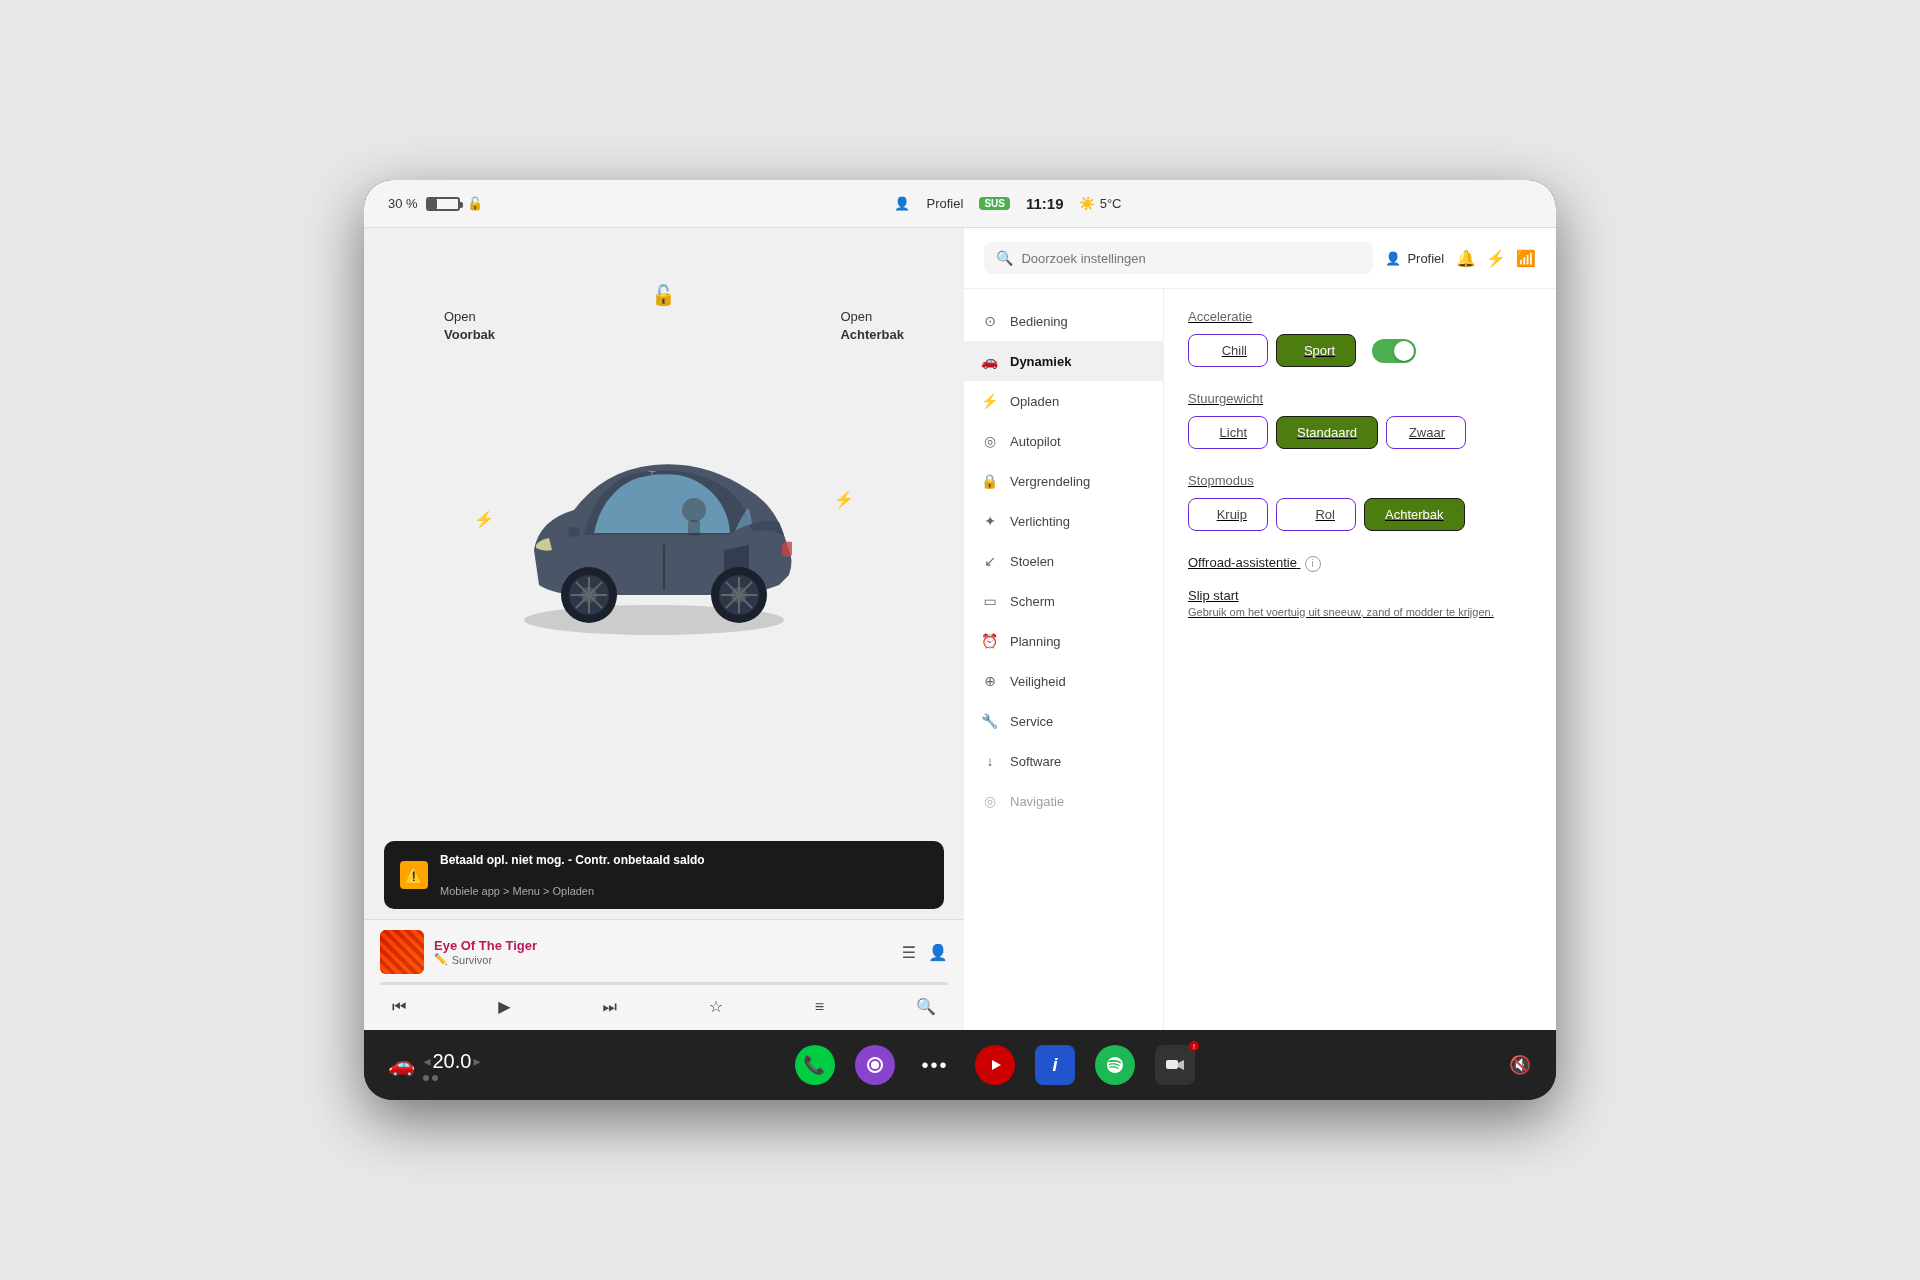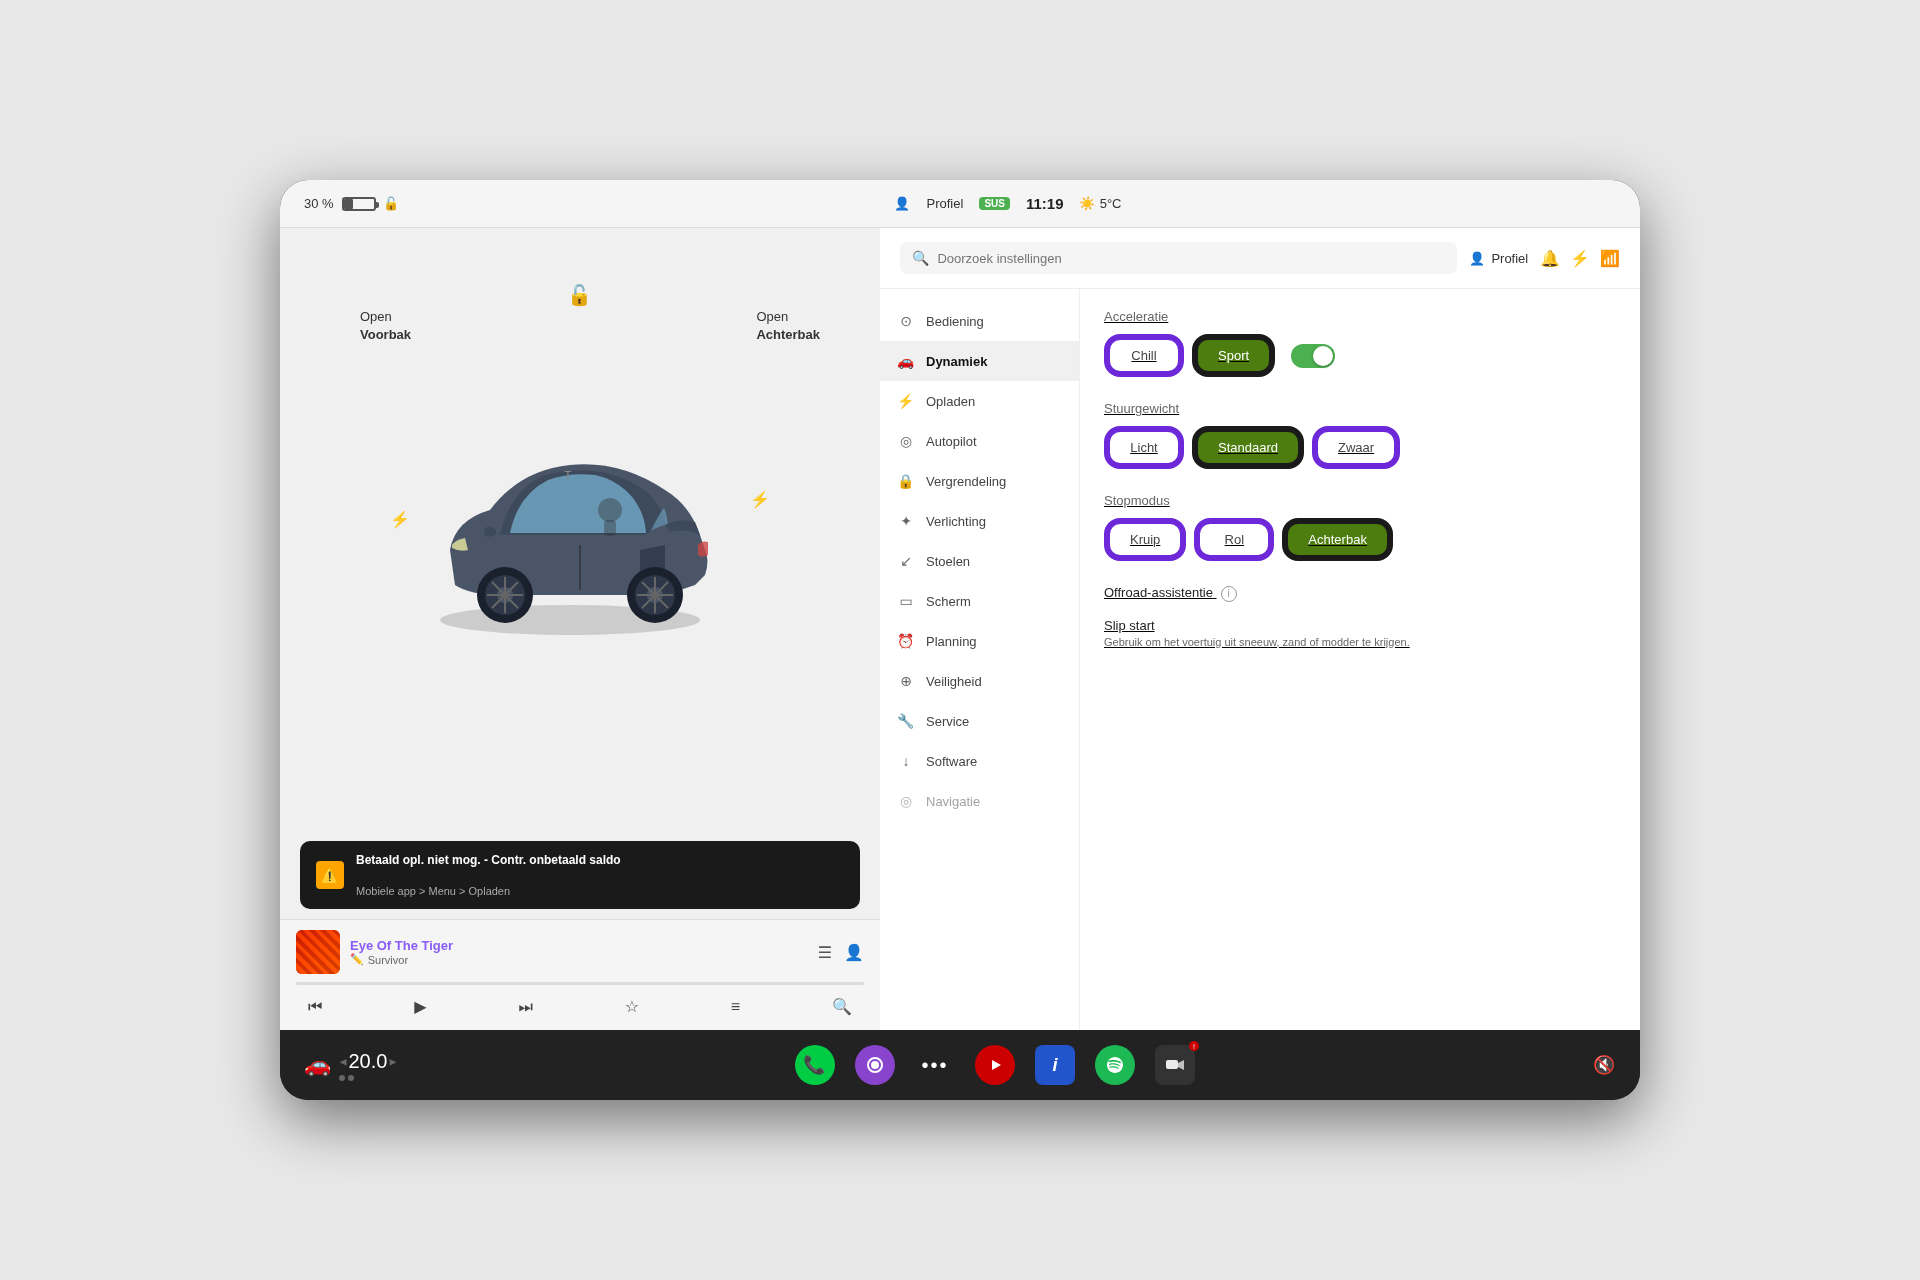"30 %" .screen-outer { width: 1360px -> 1192px }
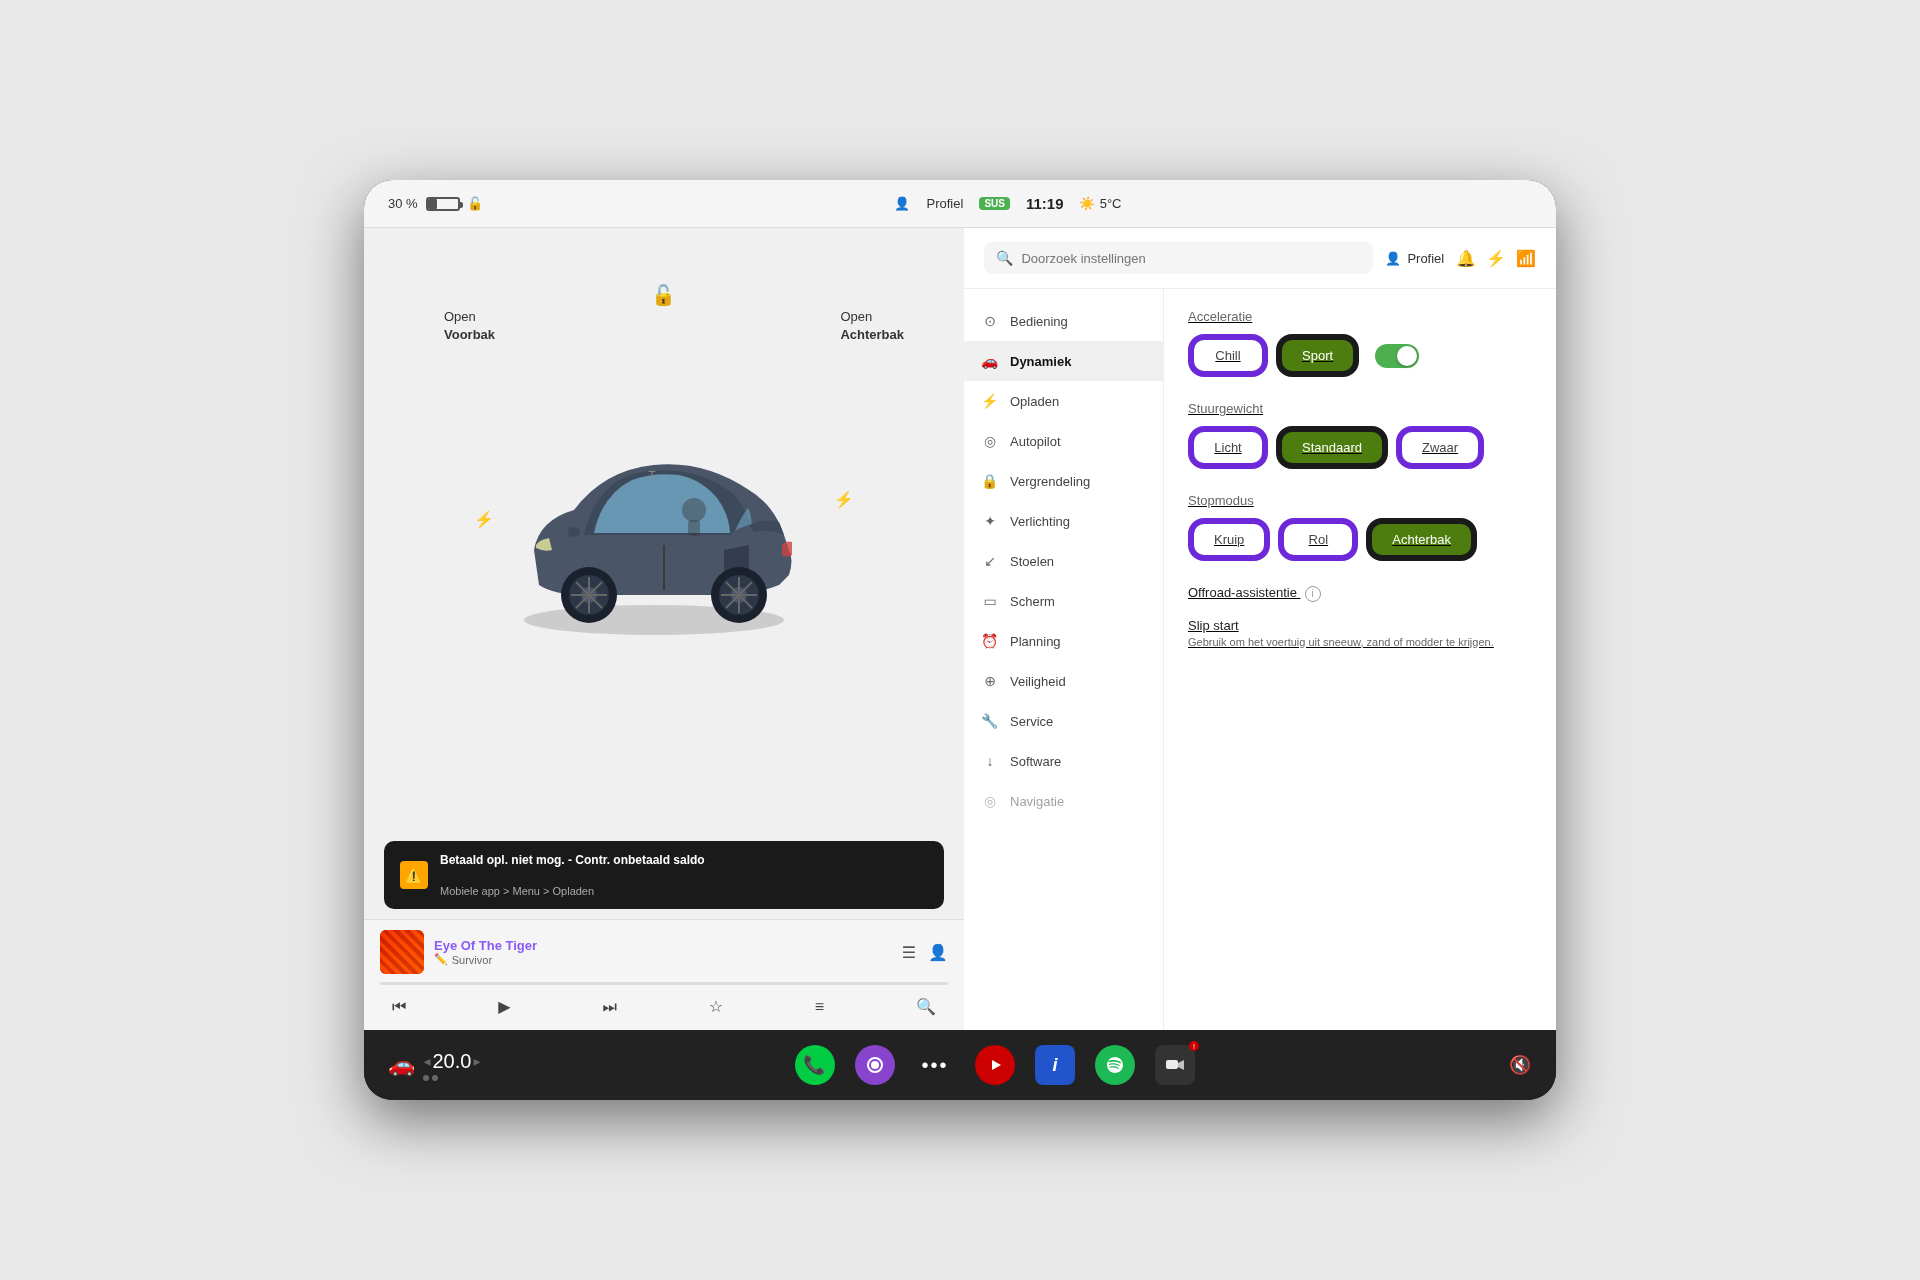"Chill" .option-btn { border: 6px solid #6d28d9 -> 1px solid #6d28d9; border-radius: 16px -> 8px; text-align: center -> right }
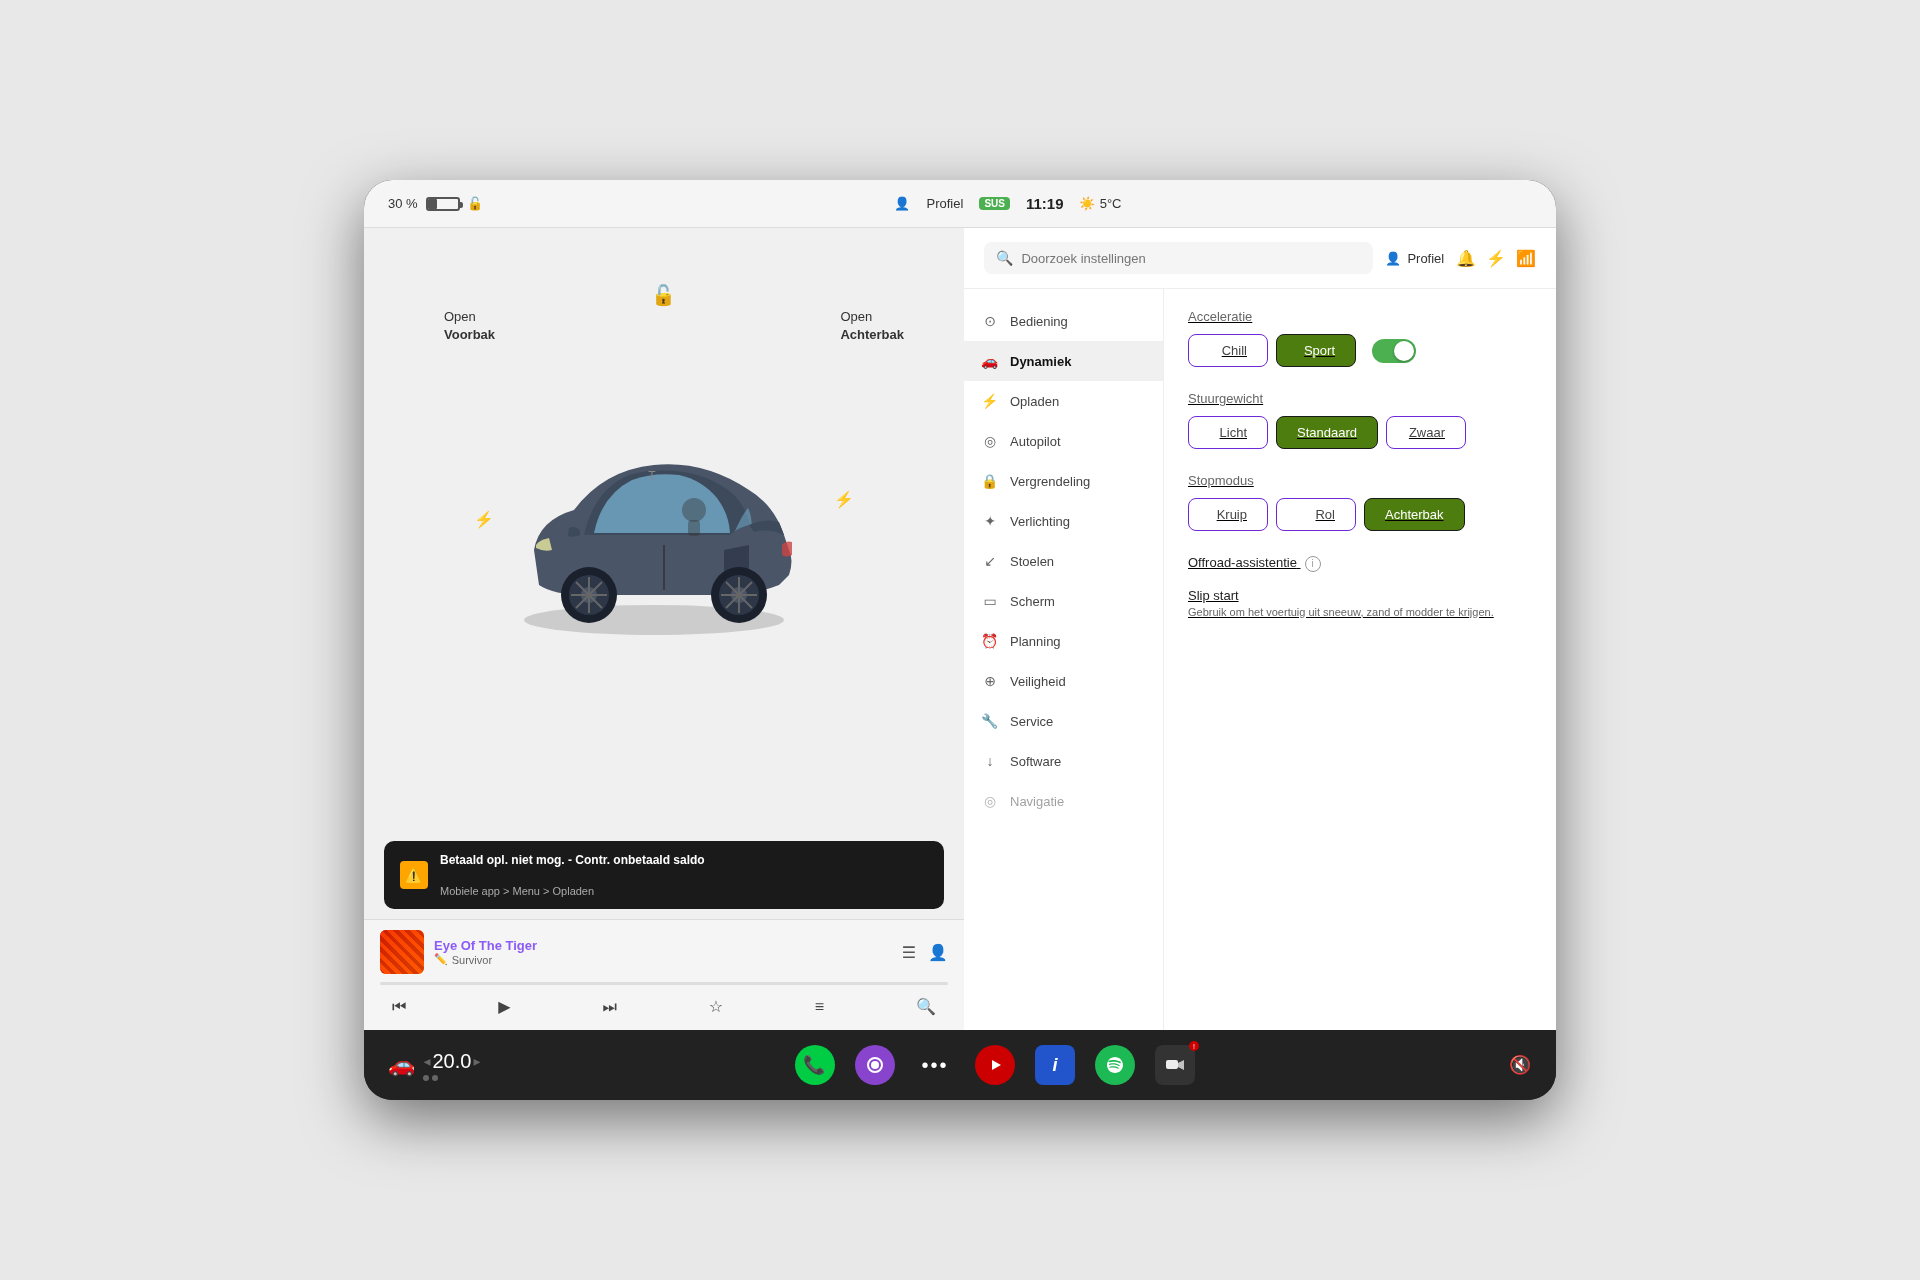"Eye Of The Tiger" .music-title { color: #8b5cf6 -> #be185d }
